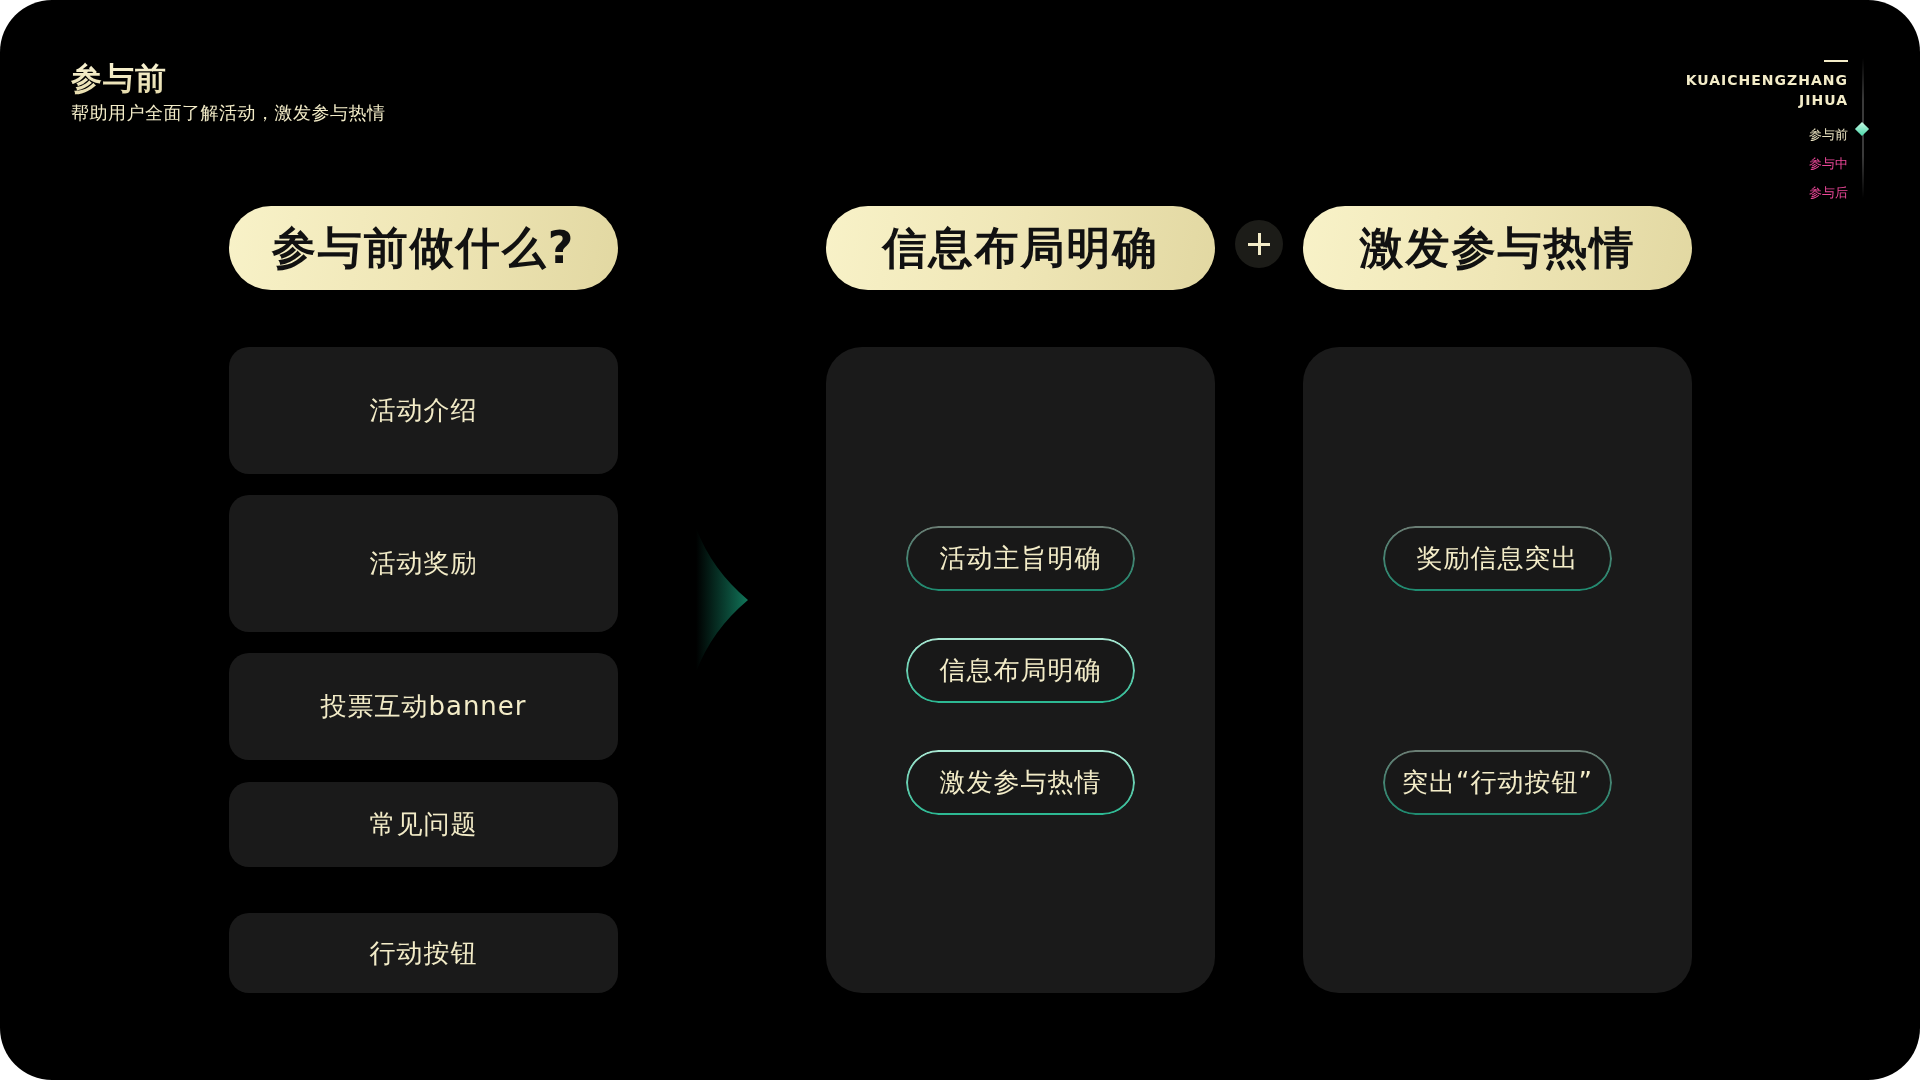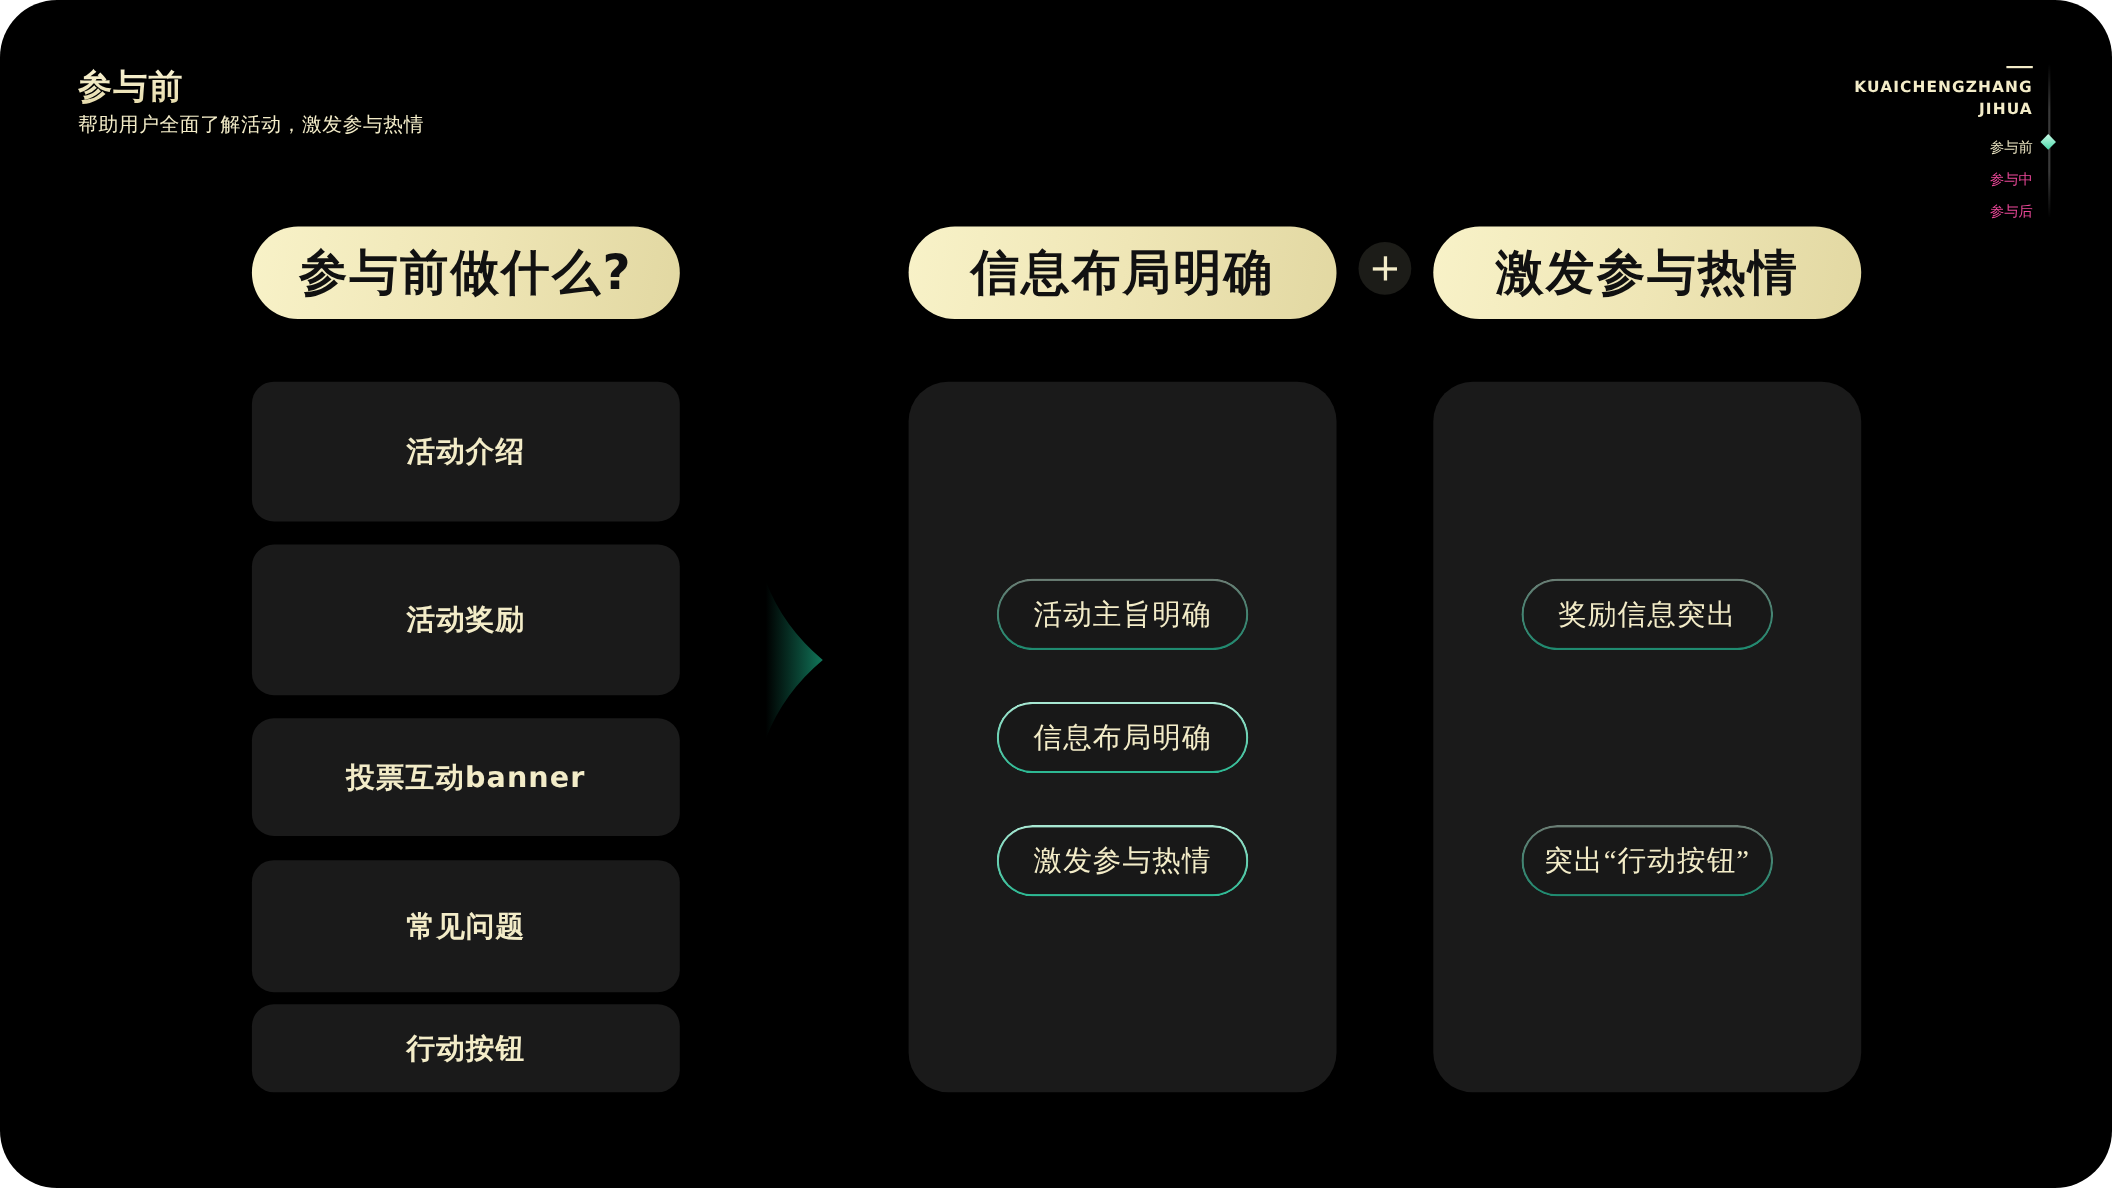"活动介绍" .card { font-weight: bold -> none }
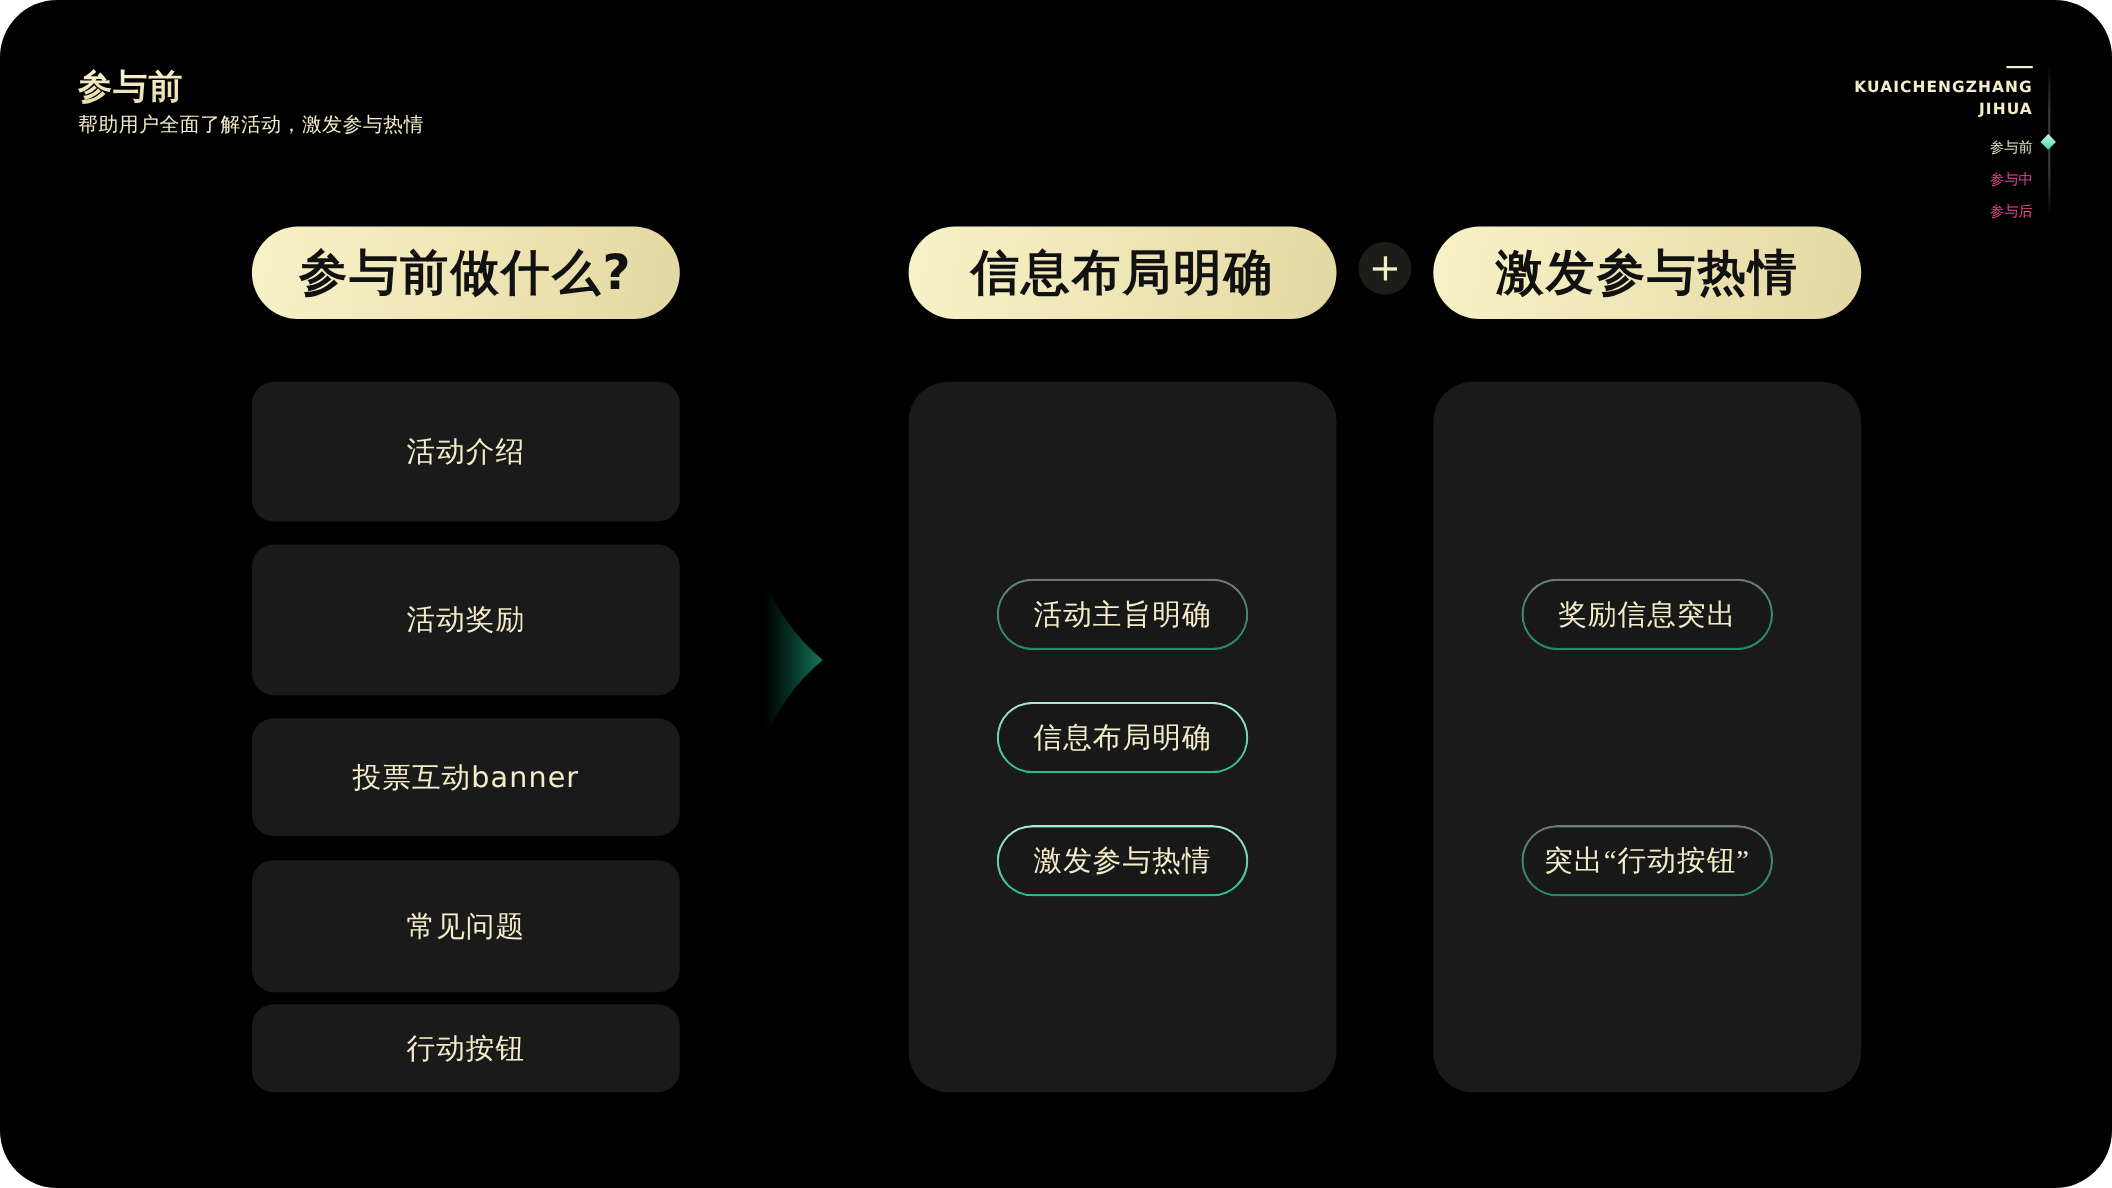"活动主旨明确" .opill { font-family: Liberation Serif, serif -> none }
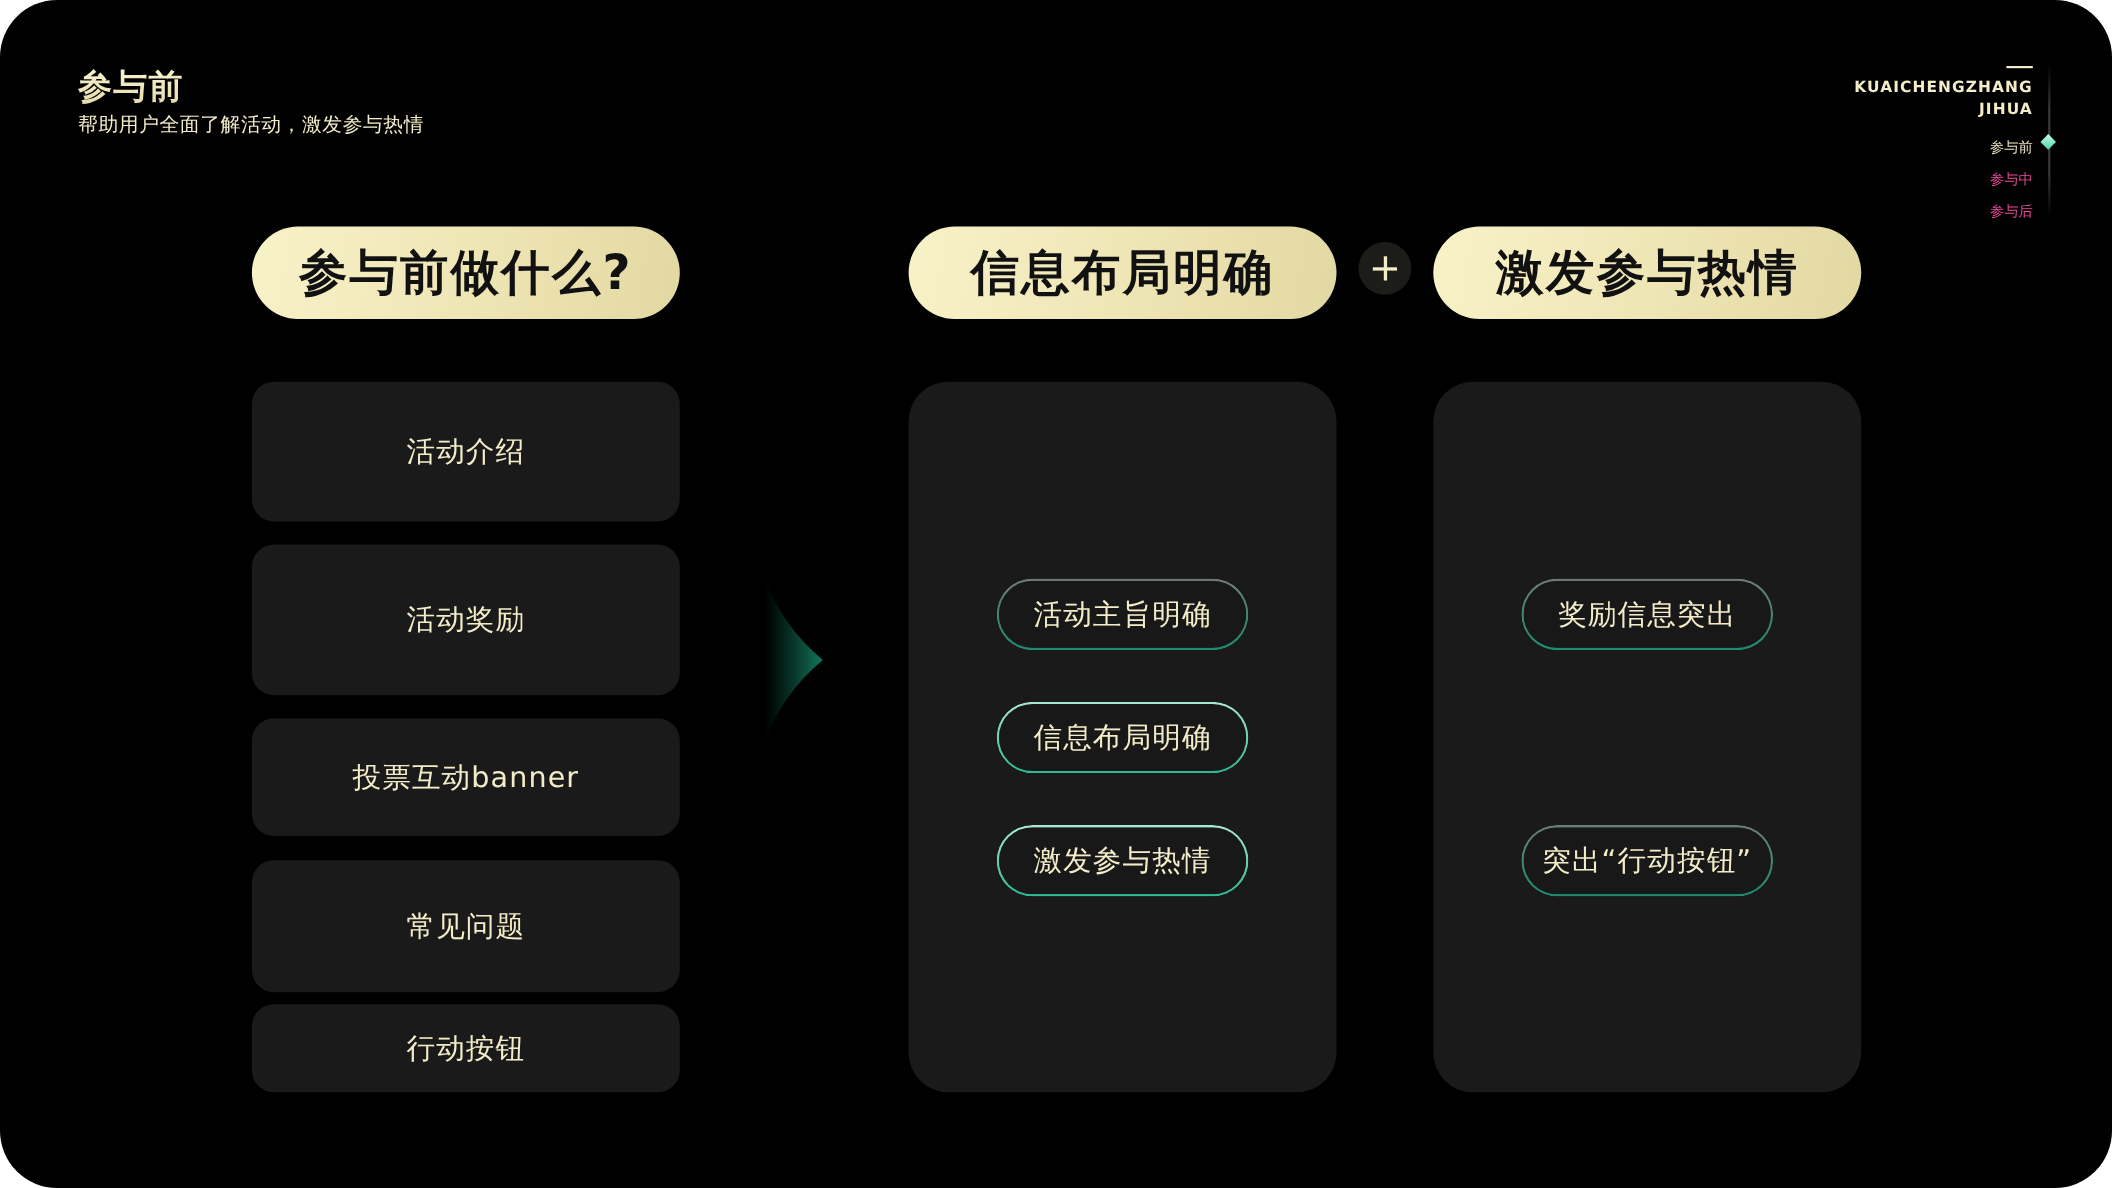"常见问题" div.card { height: 120px -> 85px }
